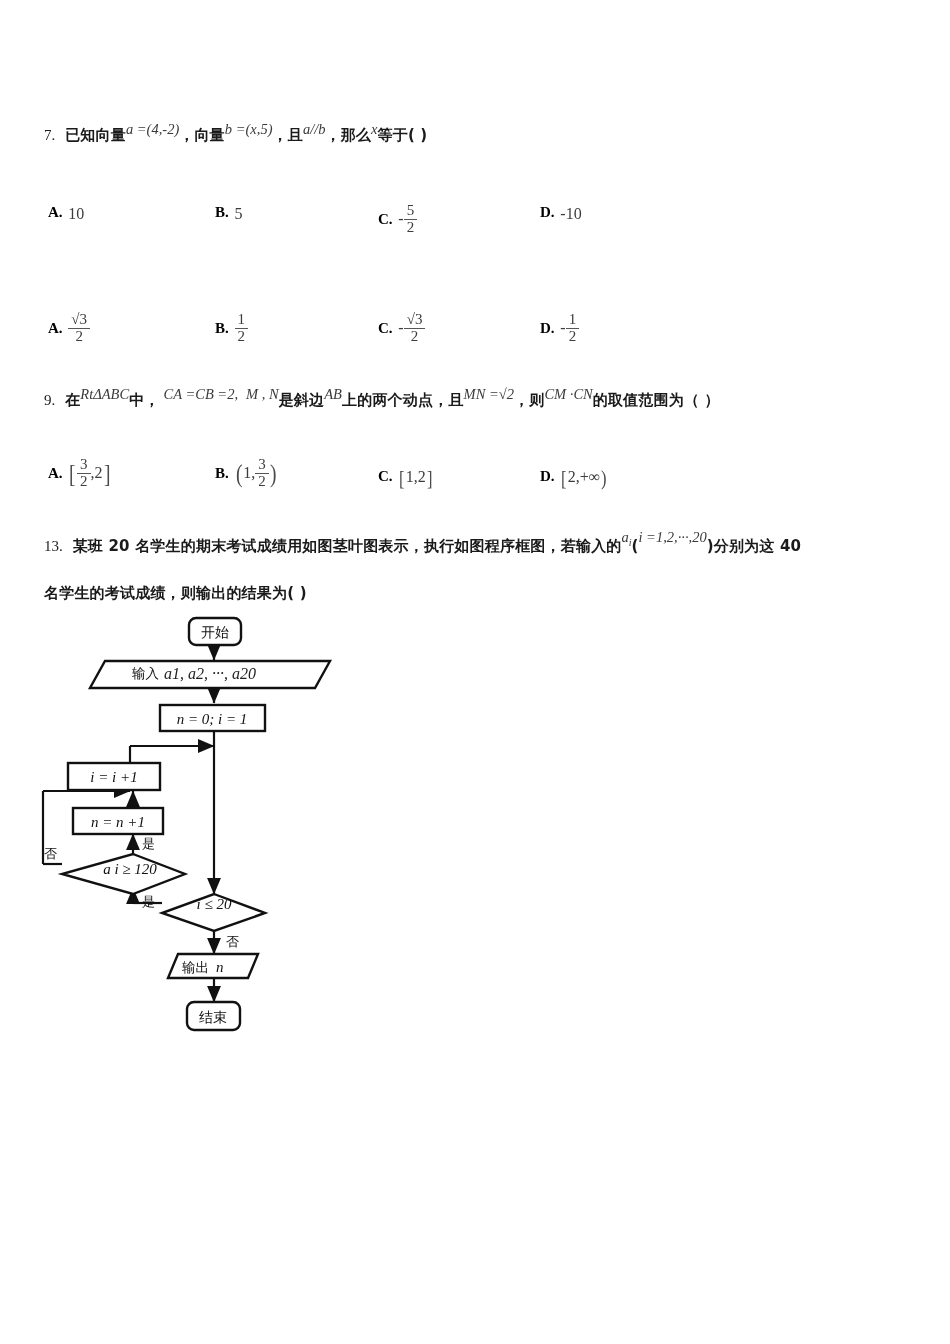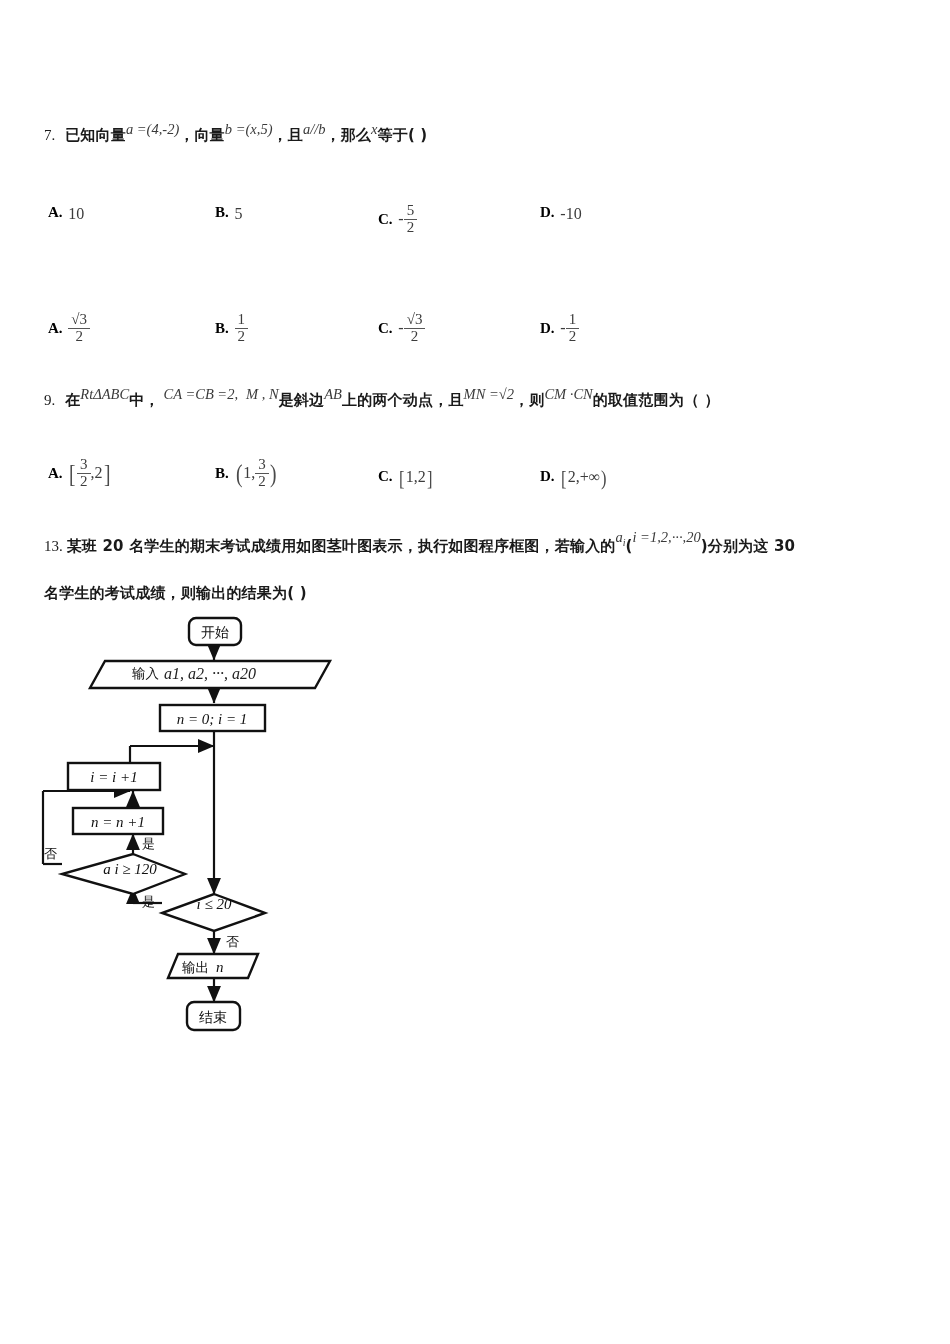"某班 20 名学生的期末考试成绩用如图茎叶图表示，执行如图程序框图，若输入的" span.cjk { margin-left: none -> 6px }
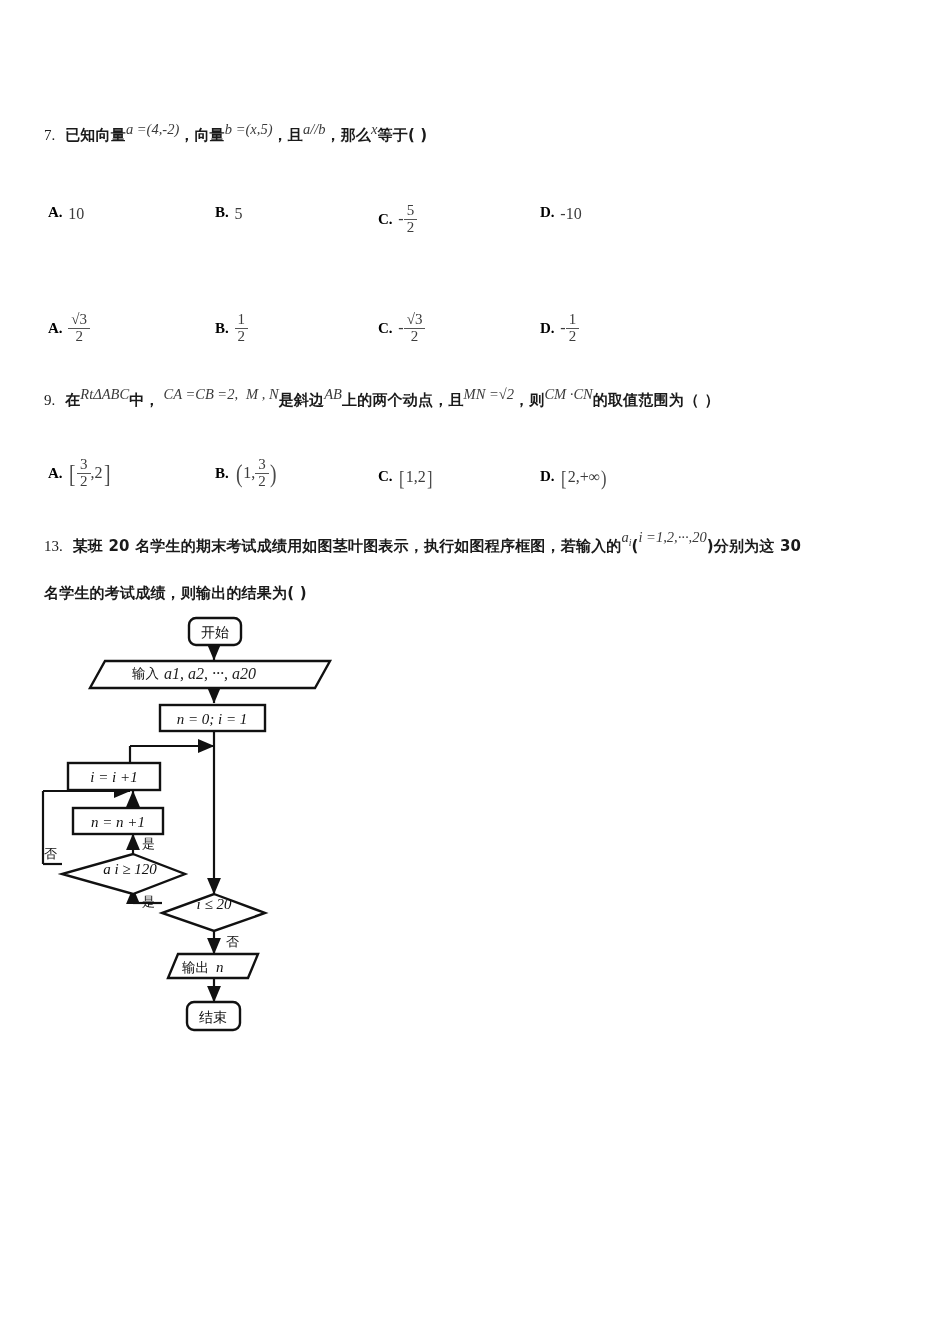")分别为这 30" span.cjk { text: 30 -> 40 }
